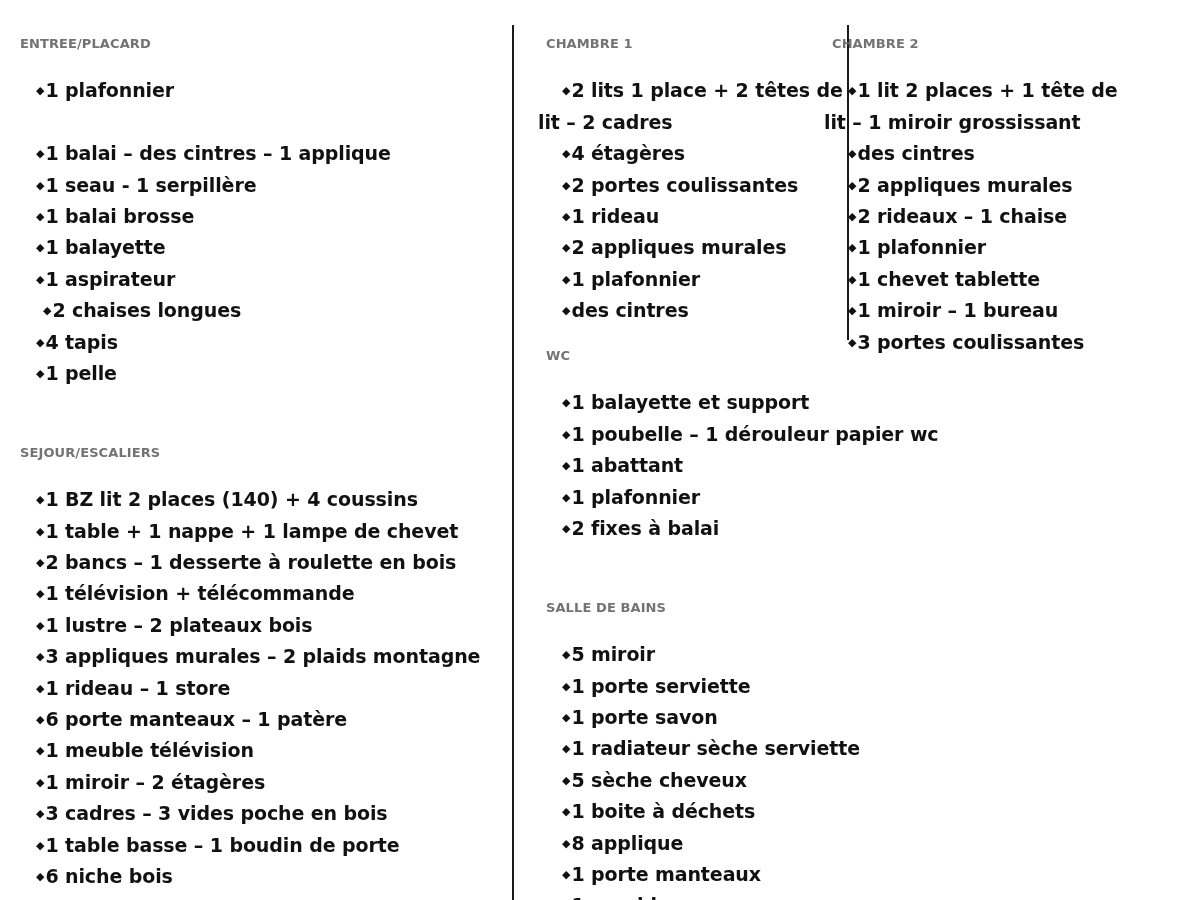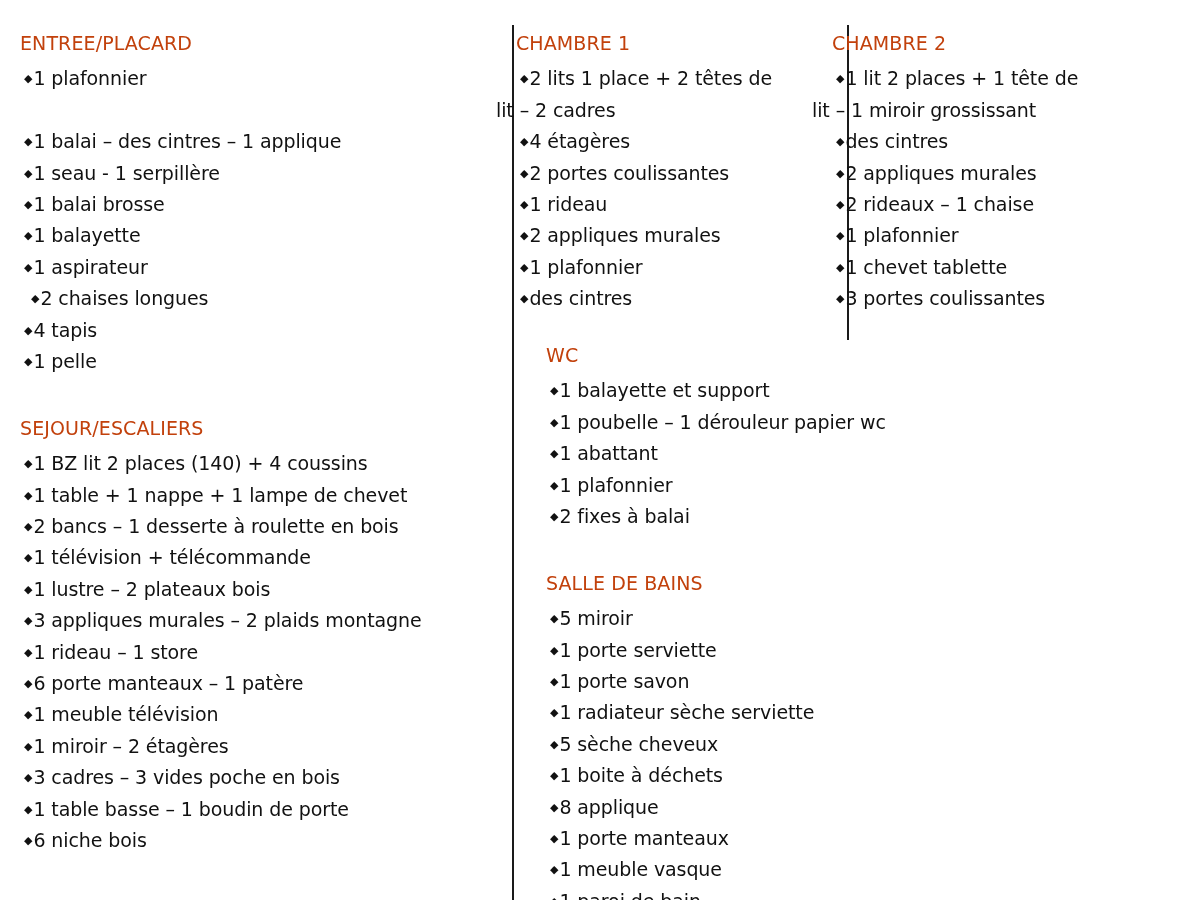"ENTREE/PLACARD" .heading { color: #c2410c -> #737373; font-size: 19px -> 13px; font-weight: normal -> bold }
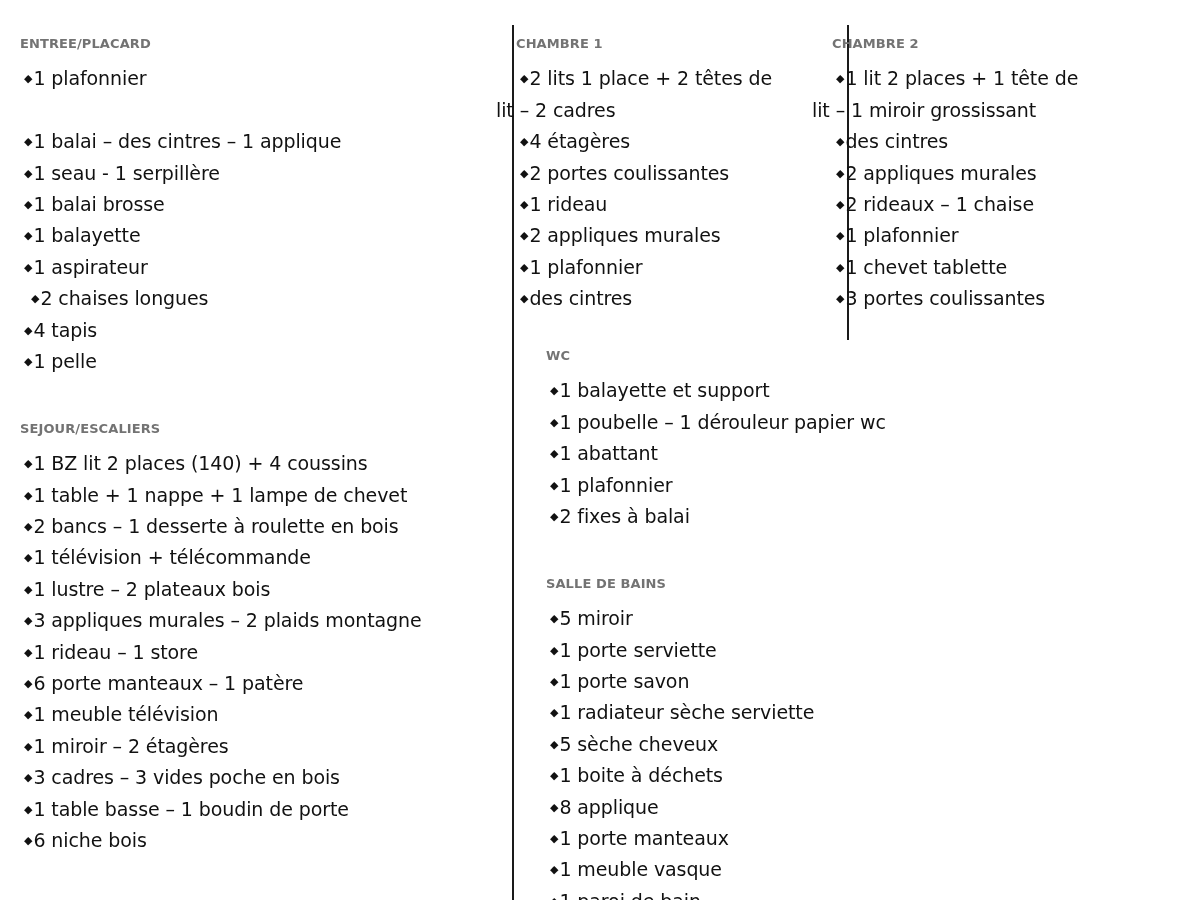"CHAMBRE 1" div.col { left: 492px -> 522px }
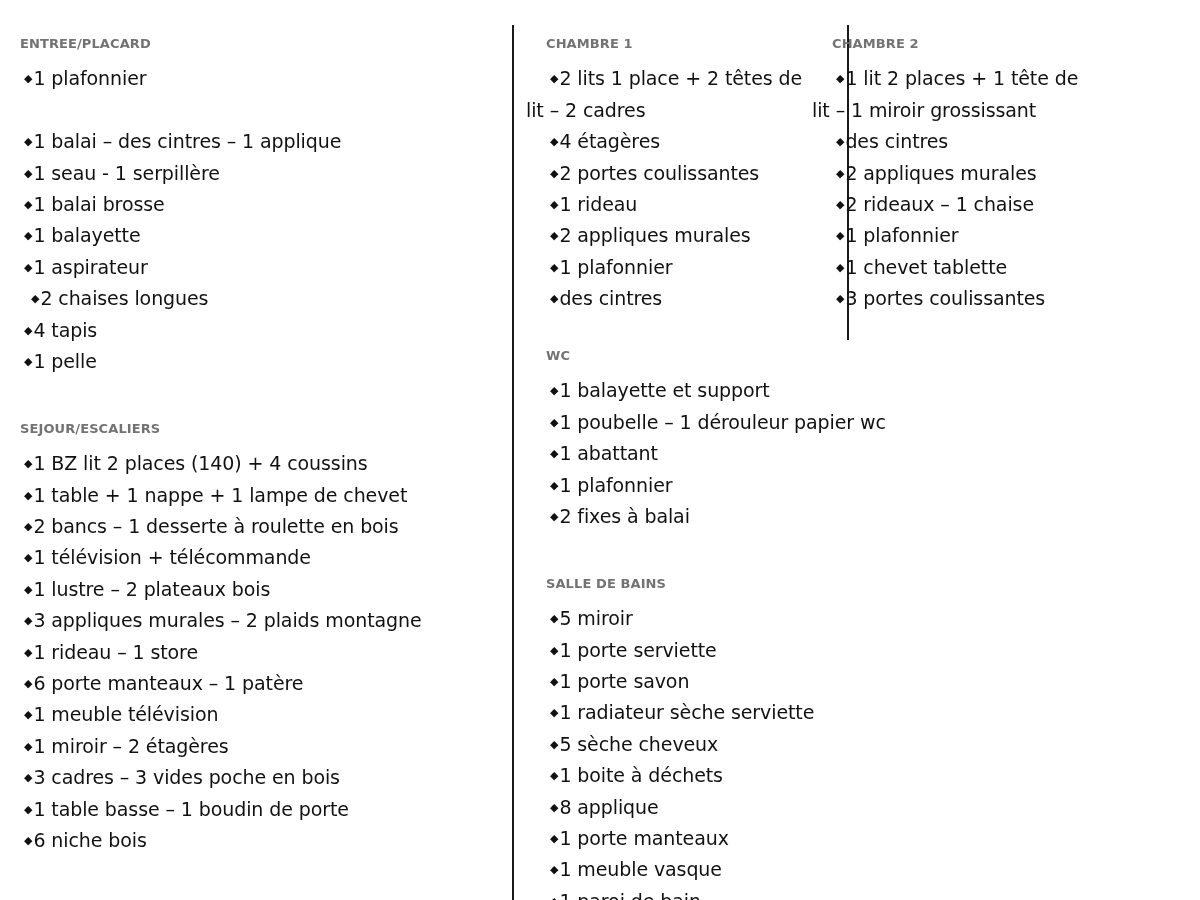"◆1 plafonnier" .list { font-weight: none -> bold; margin: 4px -> 16px }
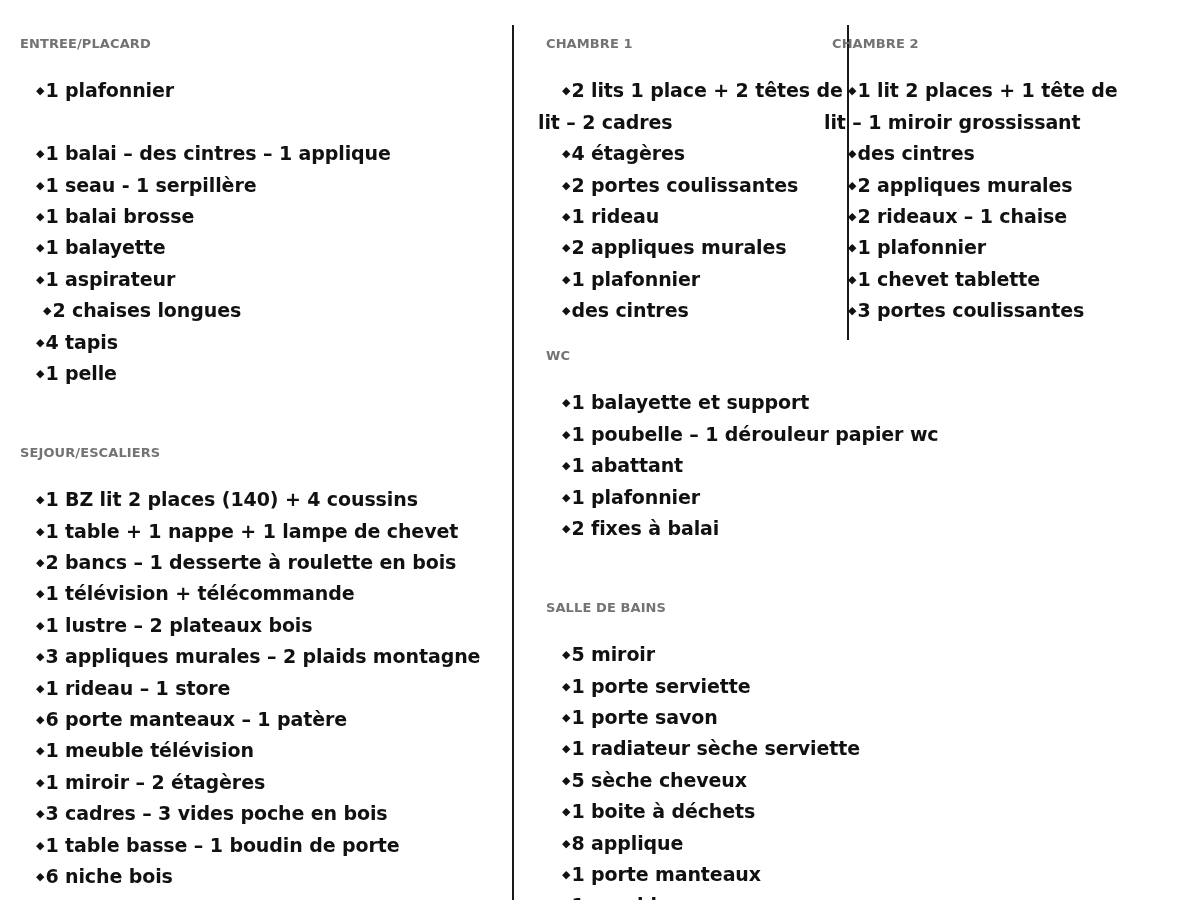"◆1 miroir – 1 bureau" li.item { html: none -> <li><span>◆</span><span>1 miroir – 1 bureau</span></li> }
